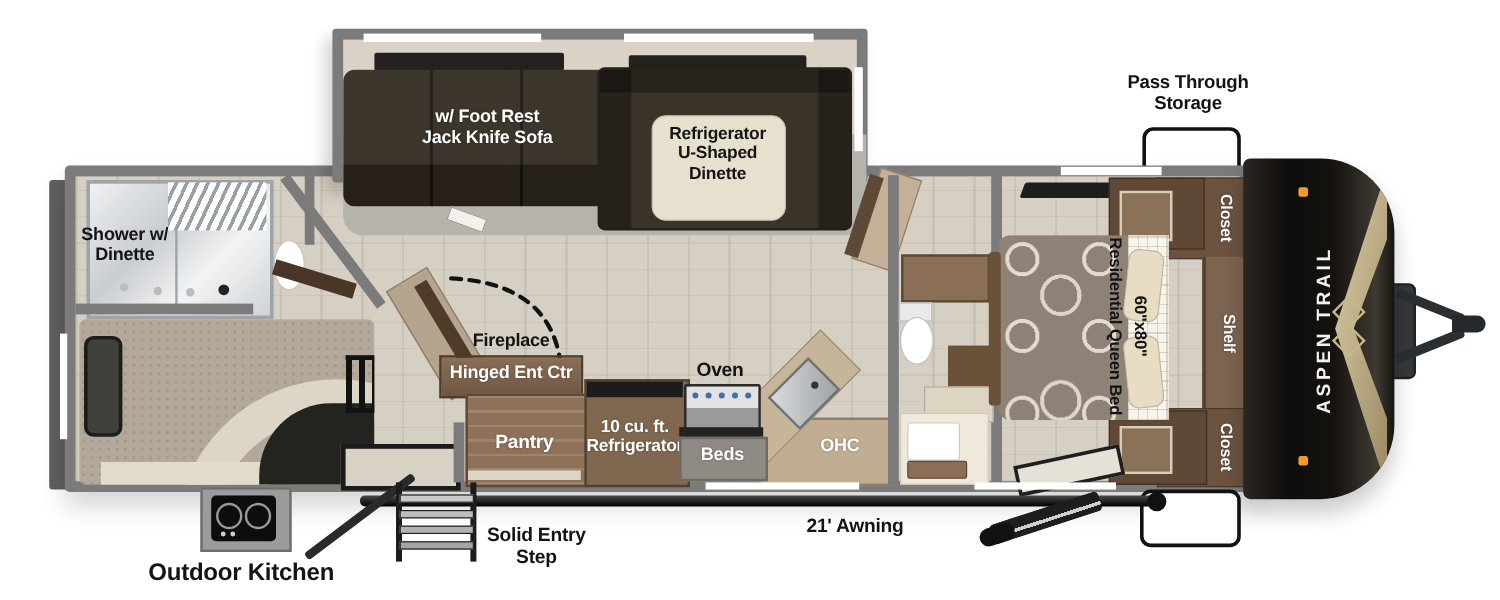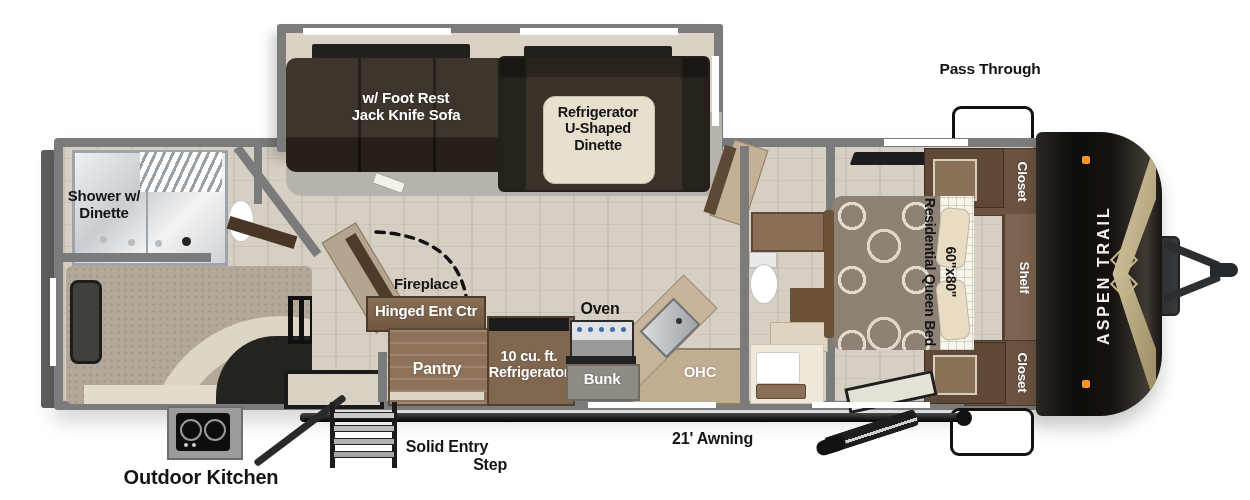"Storage" span { html: none -> <span>Storage</span> }
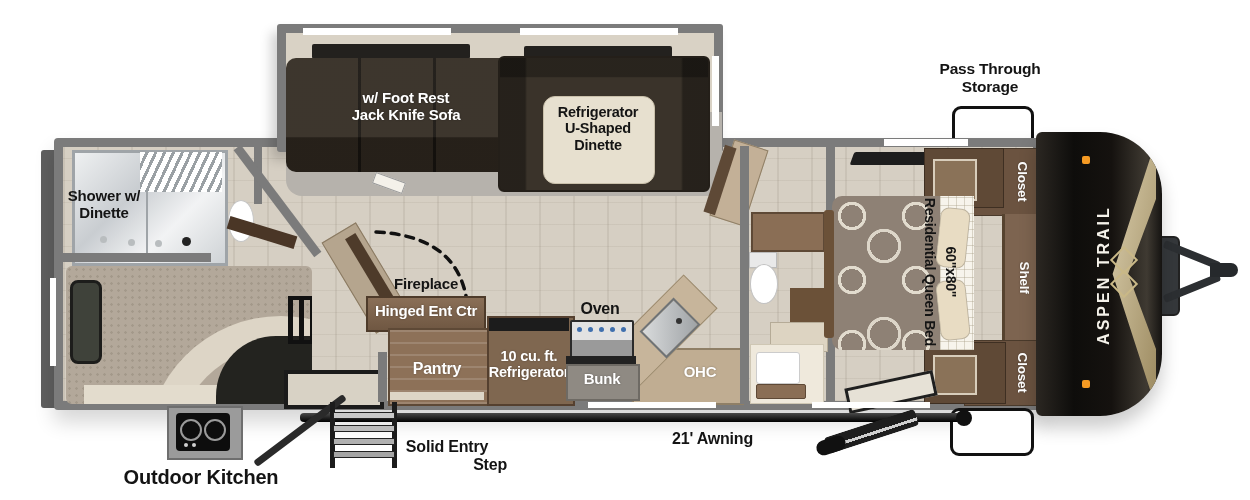"Bunk" div.a { text: Bunk -> Beds }
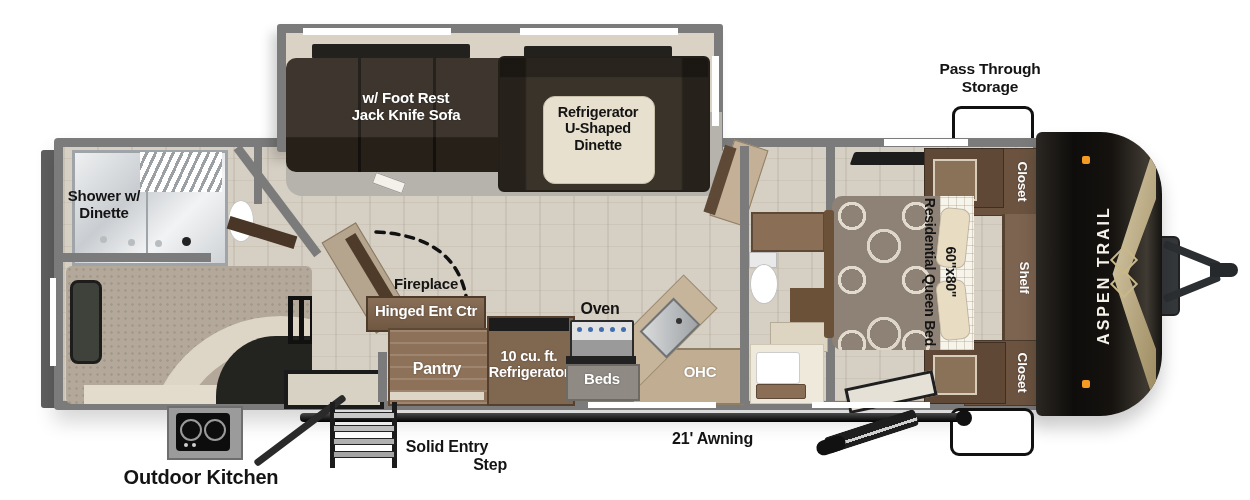"Step" span { text-align: right -> none }
